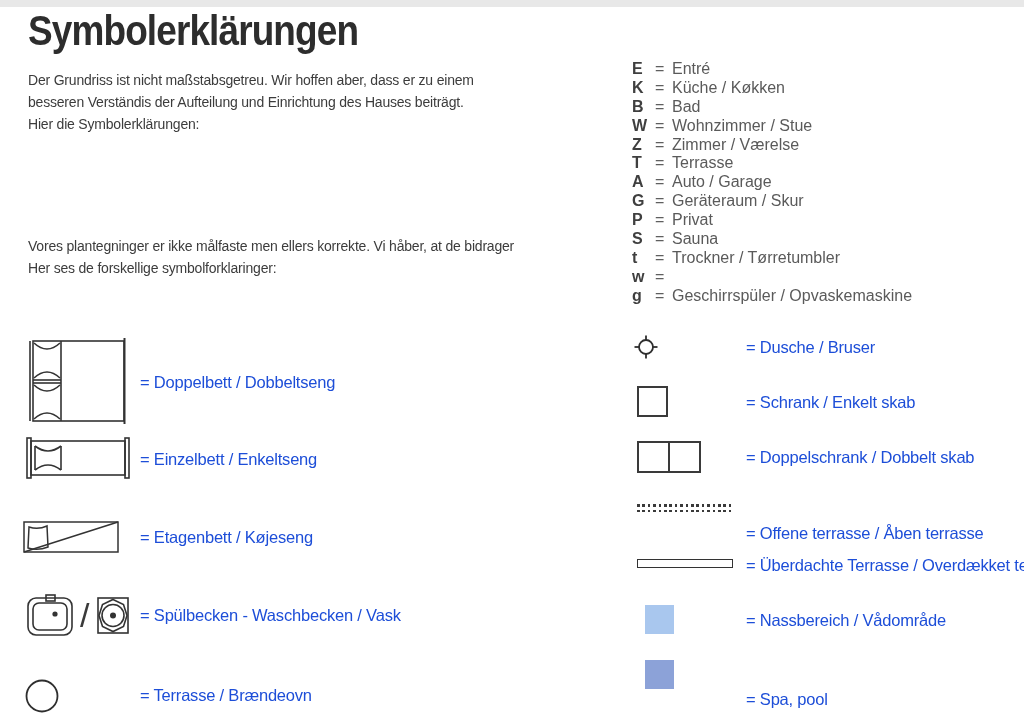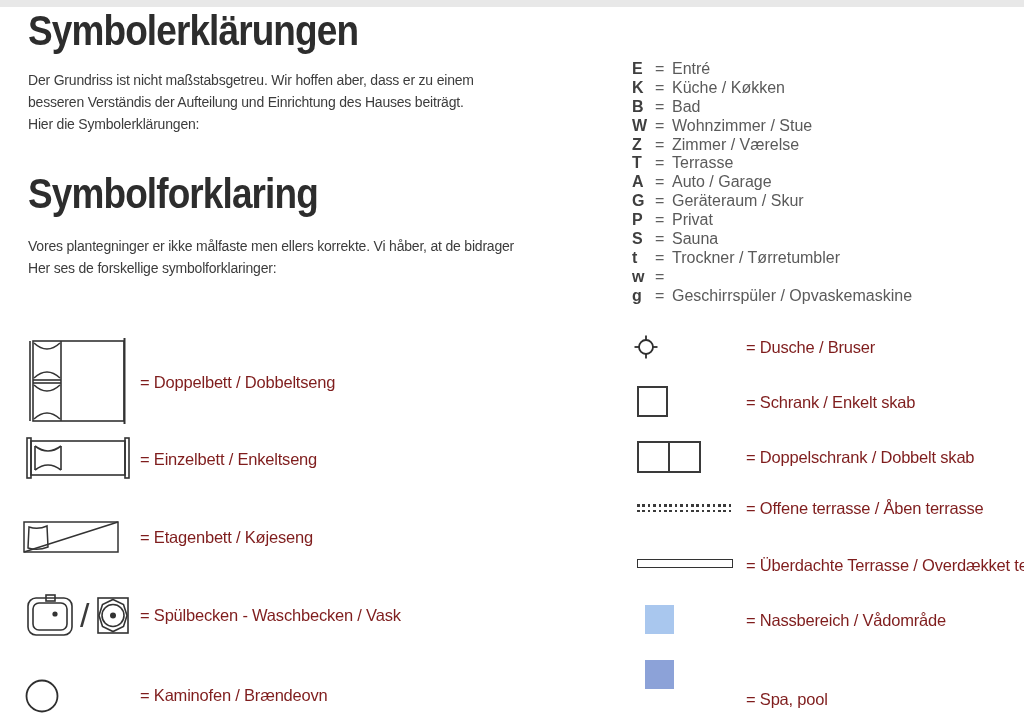"Symbolforklaring" div.abs { html: <div> <h1>Symbolforklaring</h1> </div> -> none }
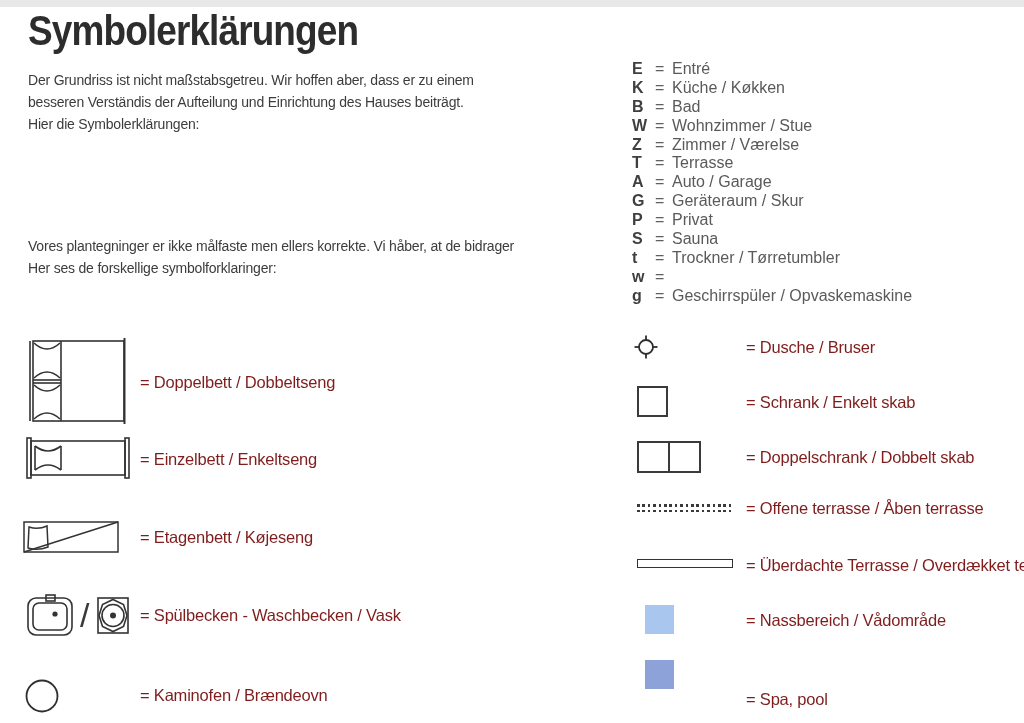"= Dusche / Bruser" .legend-label { color: #7f1d1d -> #1d4ed8 }
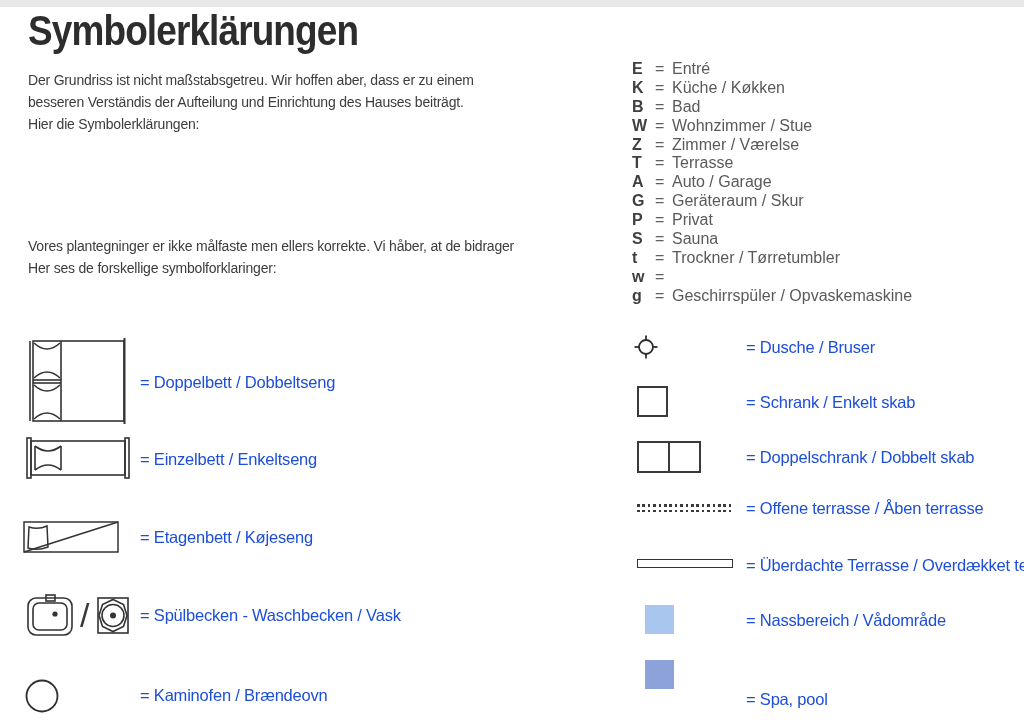"= Offene terrasse / Åben" div.abs { top: 492px -> 517px }
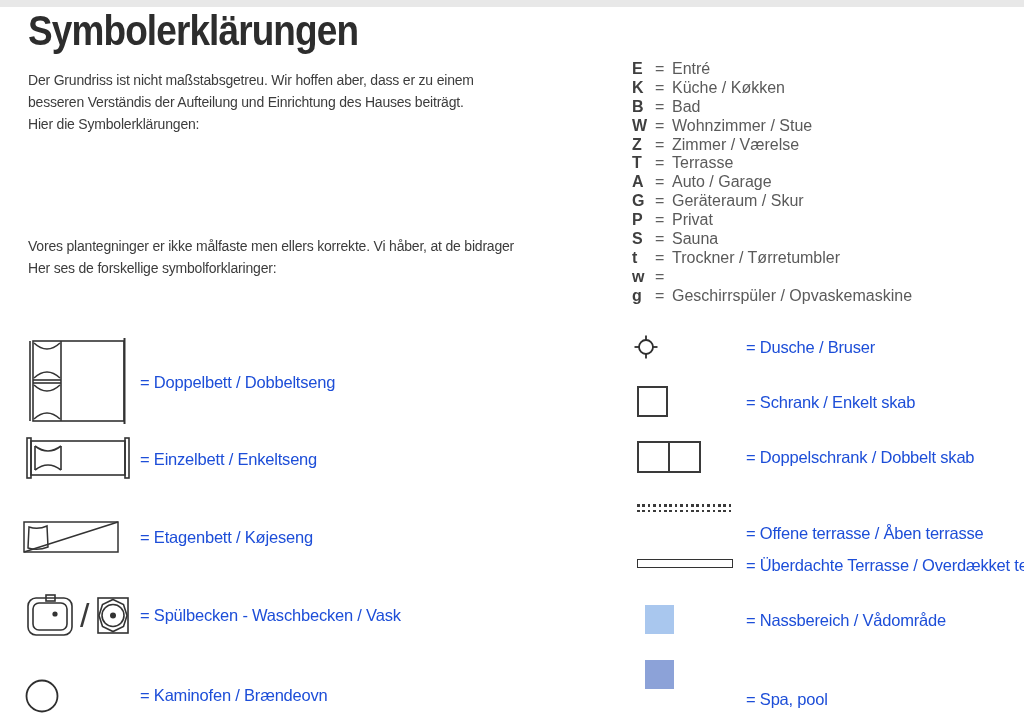"= Kaminofen / Brændeovn" div.abs { text: Kaminofen -> Terrasse }
